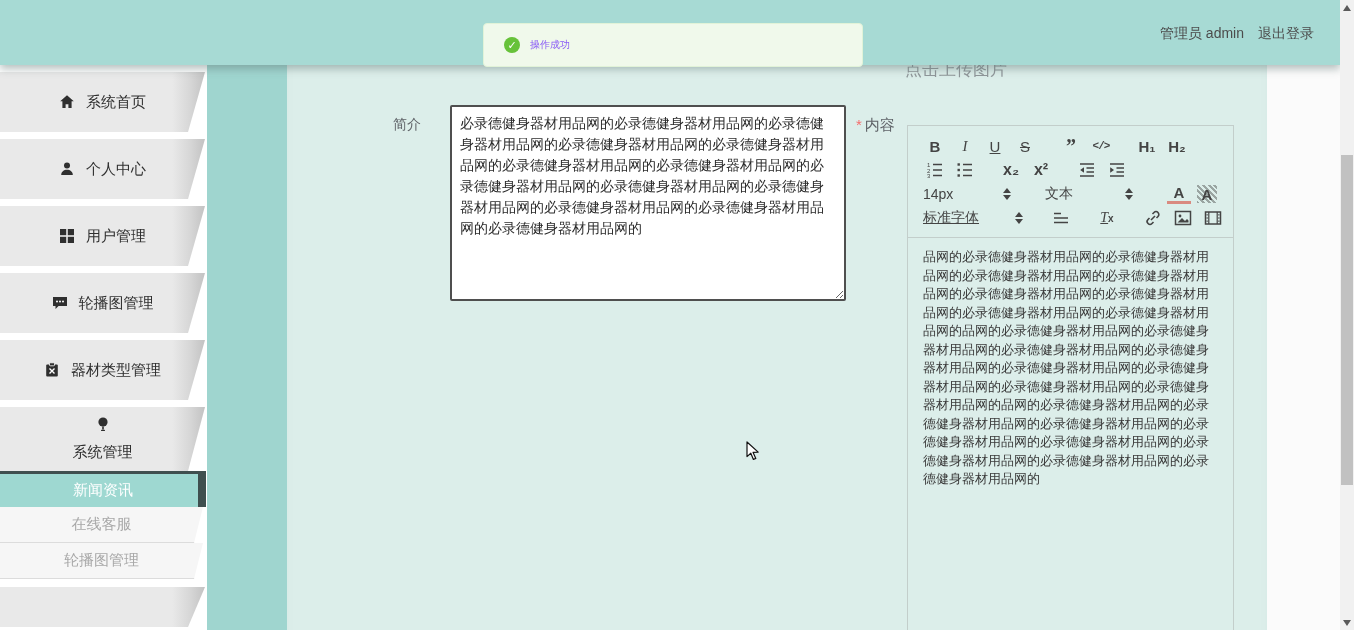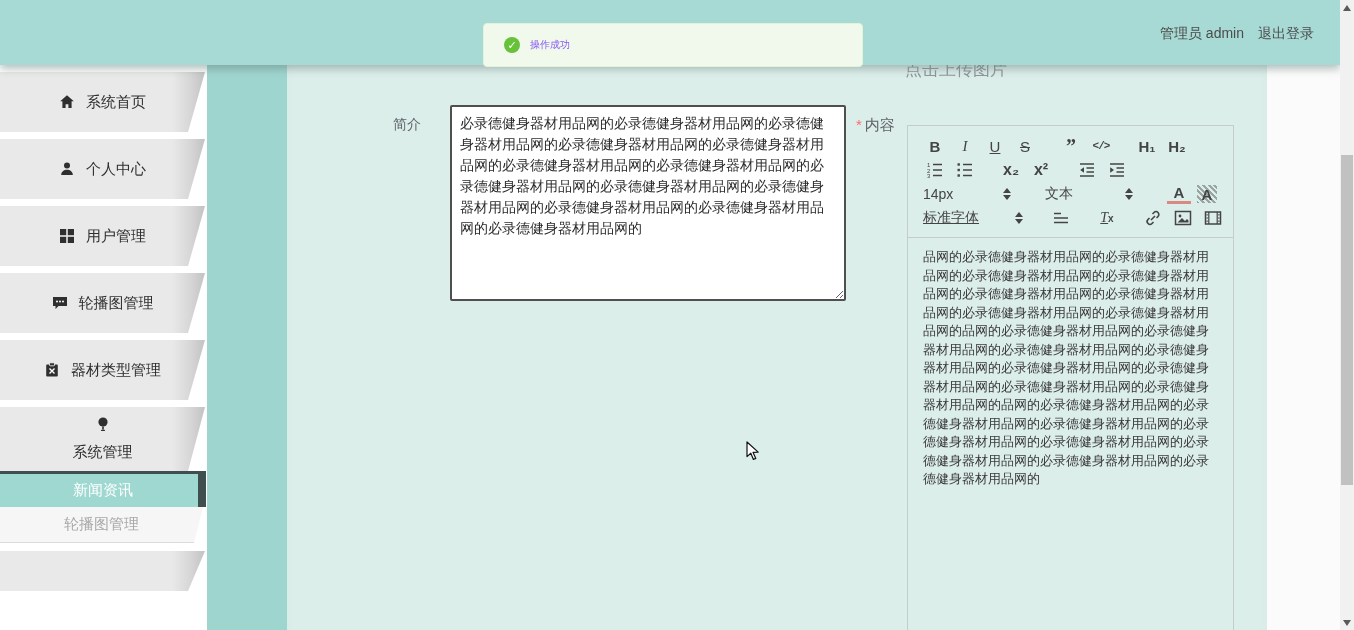"在线客服" div.sub-item { html: none -> <div> <span>在线客服</span> </div> }
